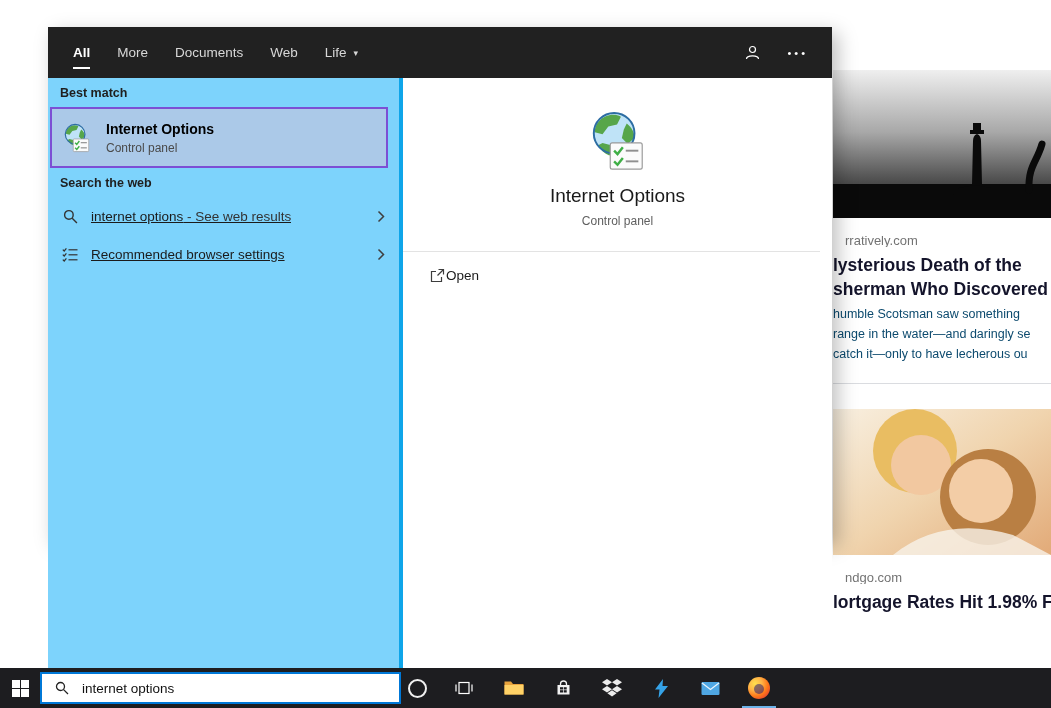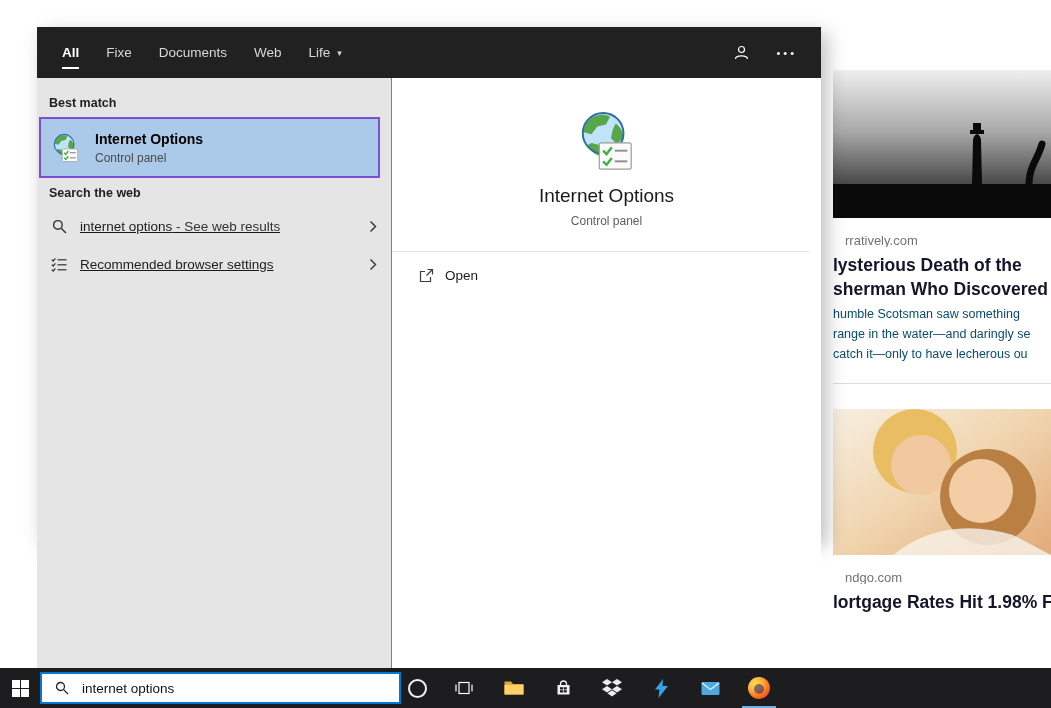"All" .flyout { left: 37px -> 48px }
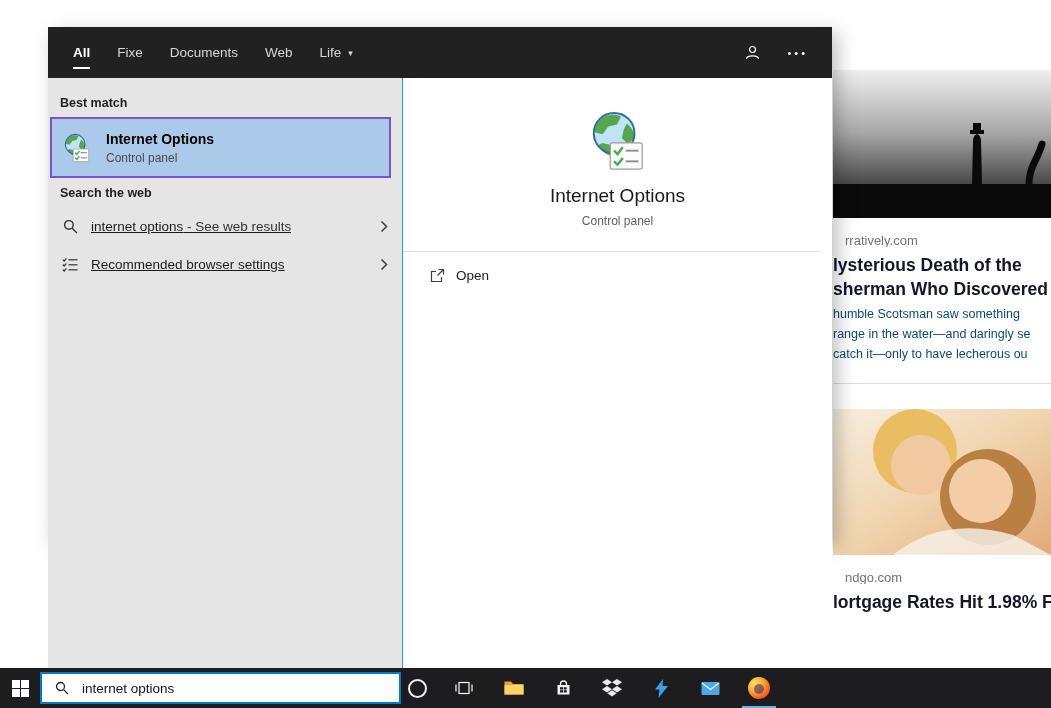"Fixe" span { text: Fixe -> More }
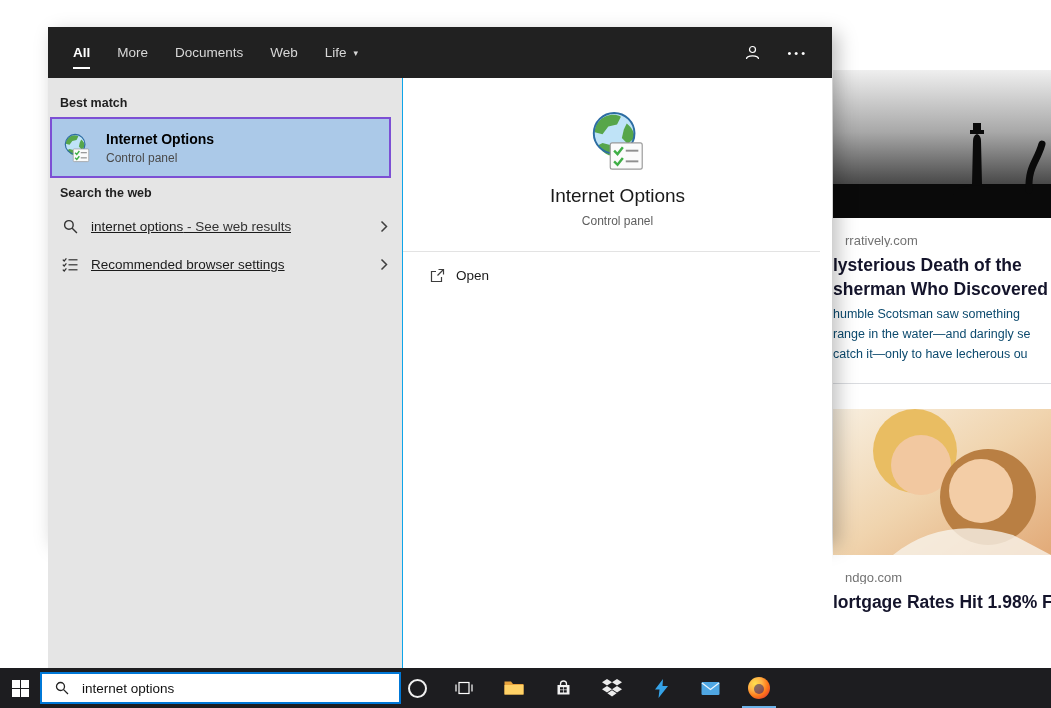"Best match" .left-panel { background: #e5e5e5 -> #7dd3fc; border-right: 1px solid #0ea5e9 -> 4px solid #0ea5e9; padding-top: 10px -> none }
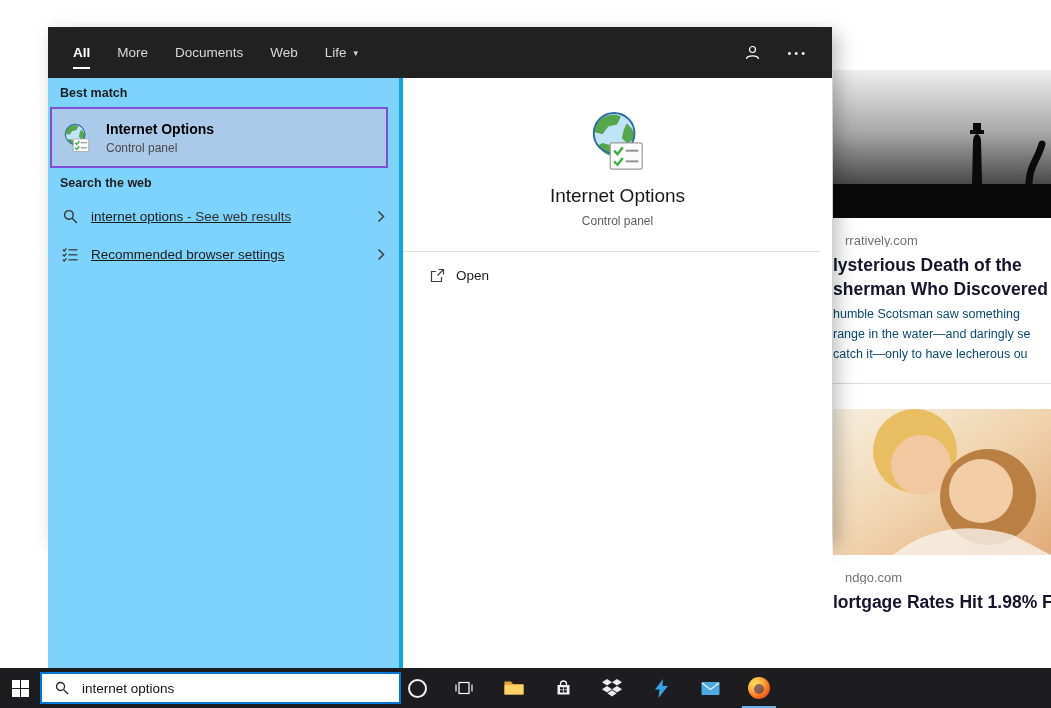"Open" .open-row .open-label { margin-left: 11px -> 1px }
